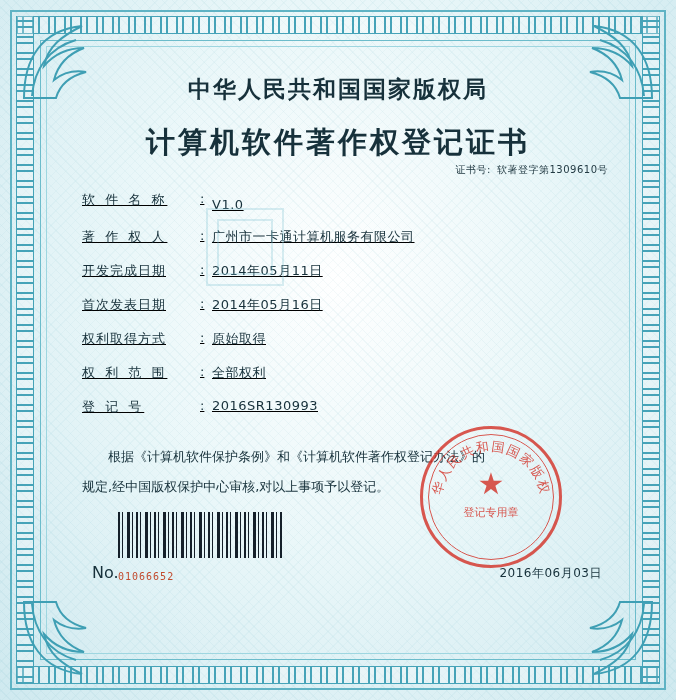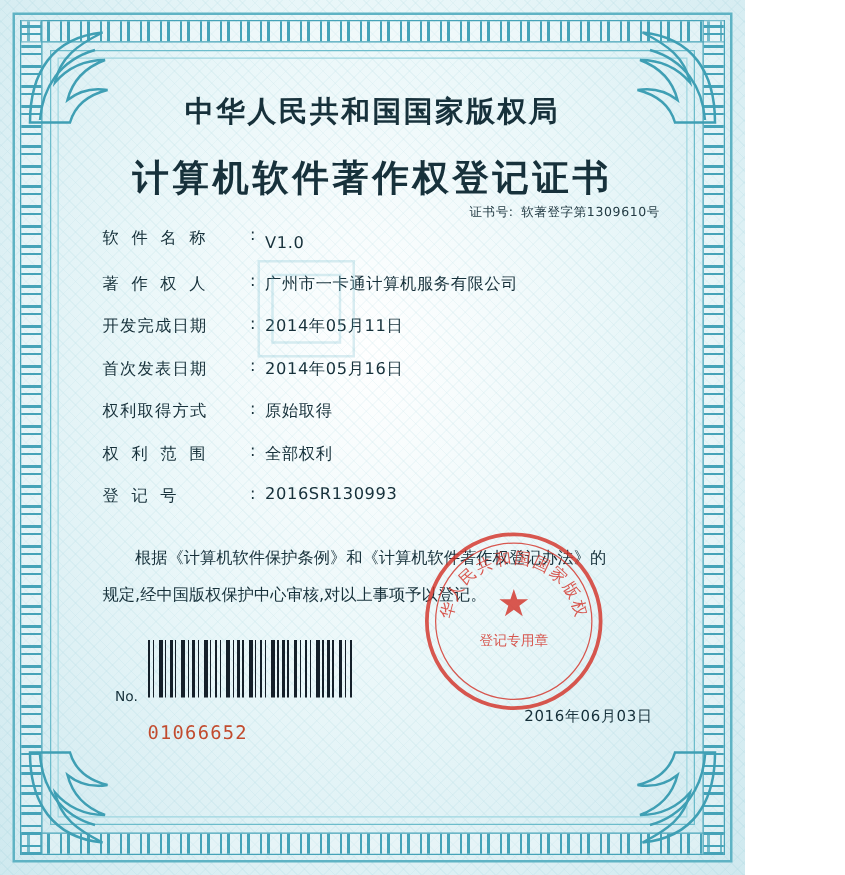"中华人民共和国国家版权局" #certificate { width: 596px -> 676px }
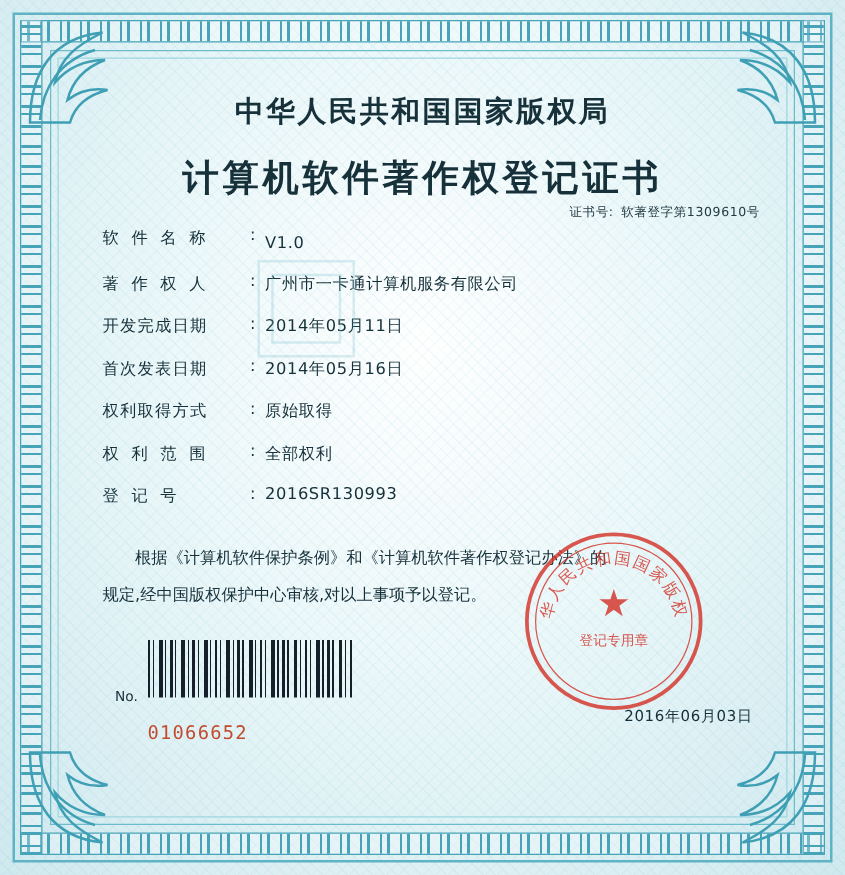"软 件 名 称" .fields { margin-top: 4px -> 14px; text-decoration: none -> underline }
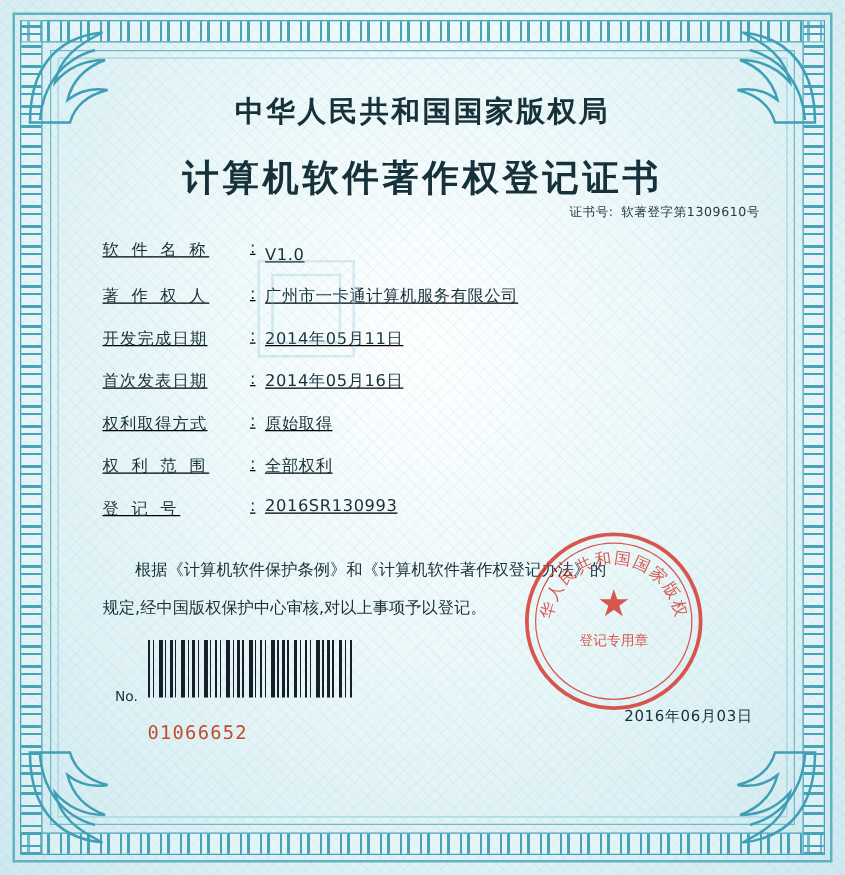"No." .no-label { bottom: 80px -> 62px; font-size: 11px -> 16px }
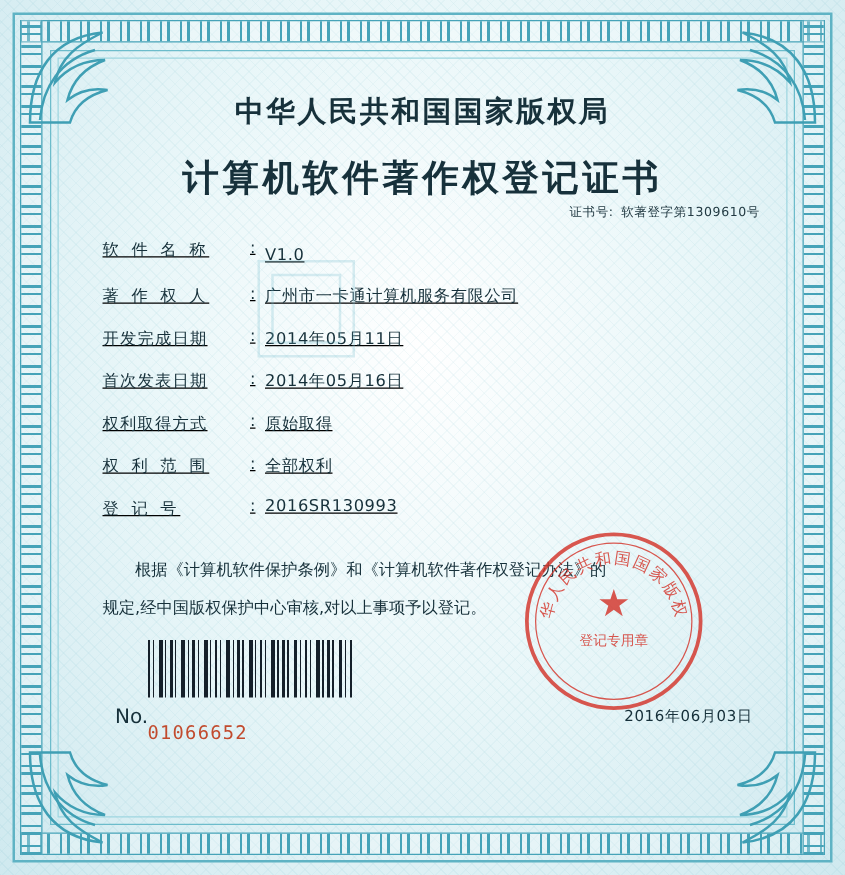"01066652" .barcode-num { bottom: 49px -> 62px; font-size: 15px -> 10px }
